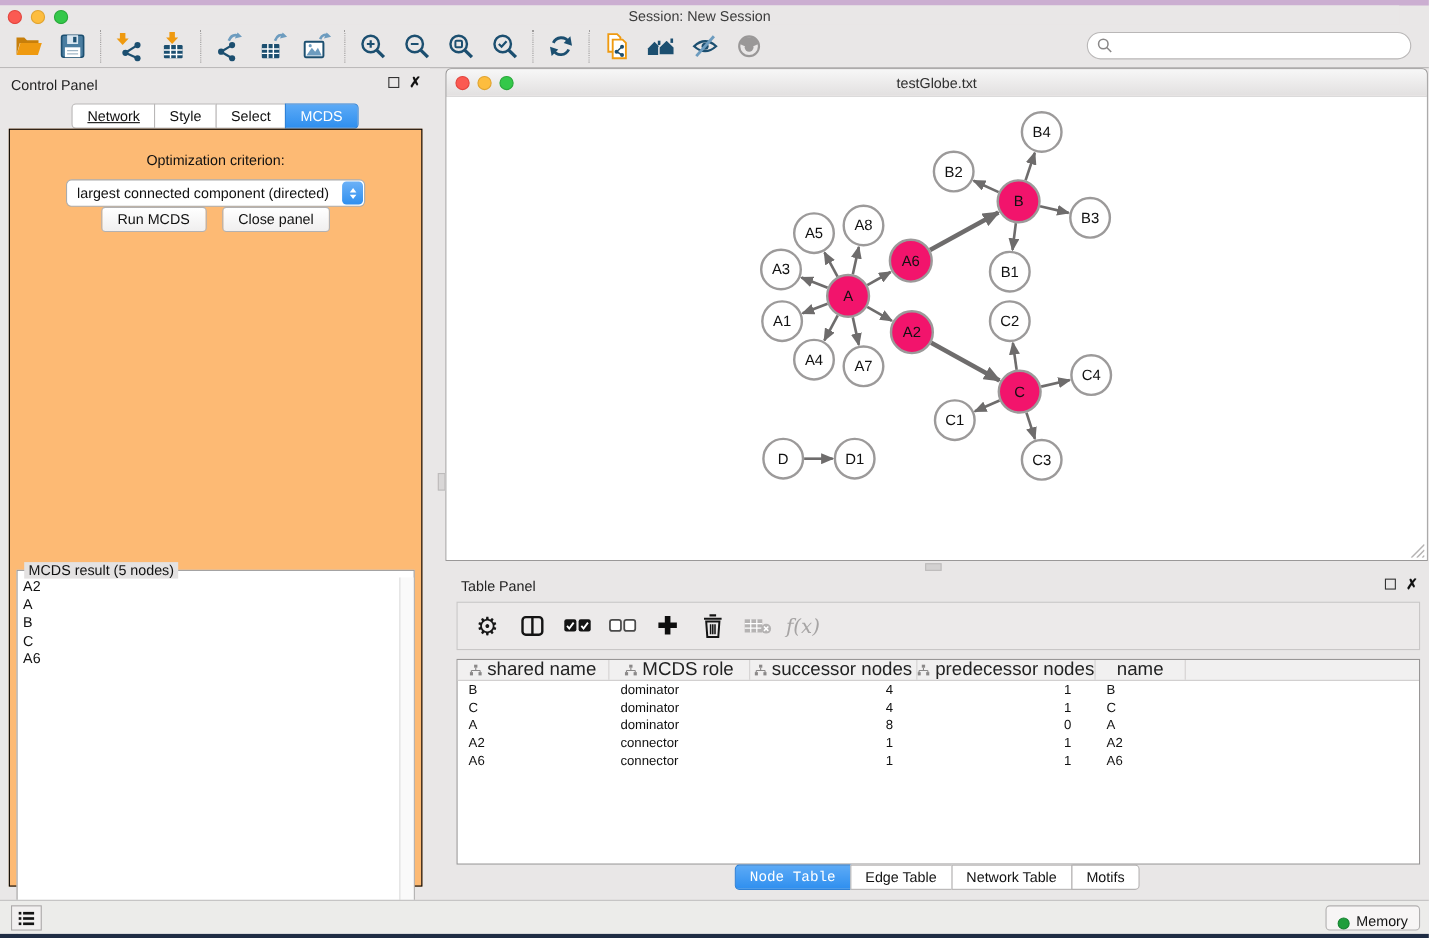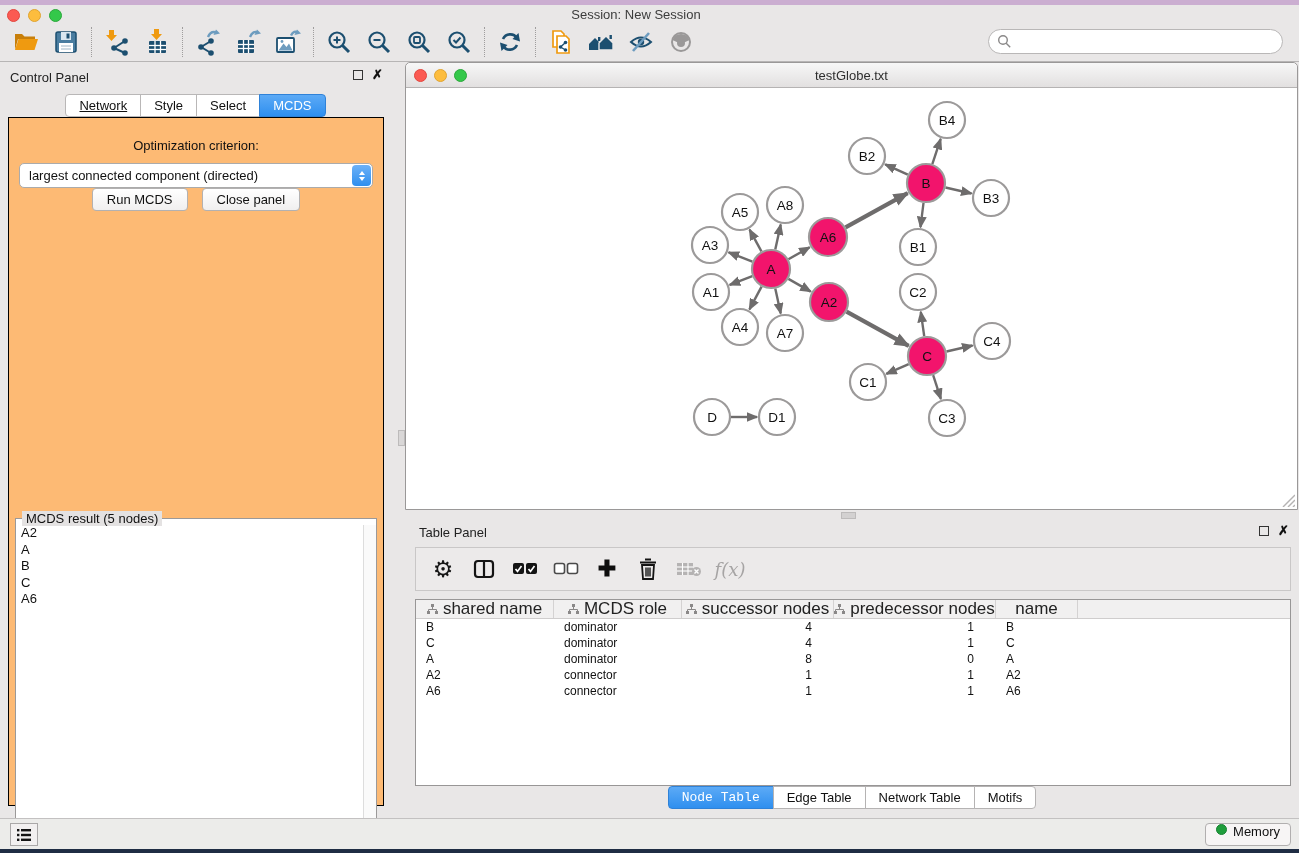"largest connected component (directed)" .criterion-select { width: 354px -> 272px }
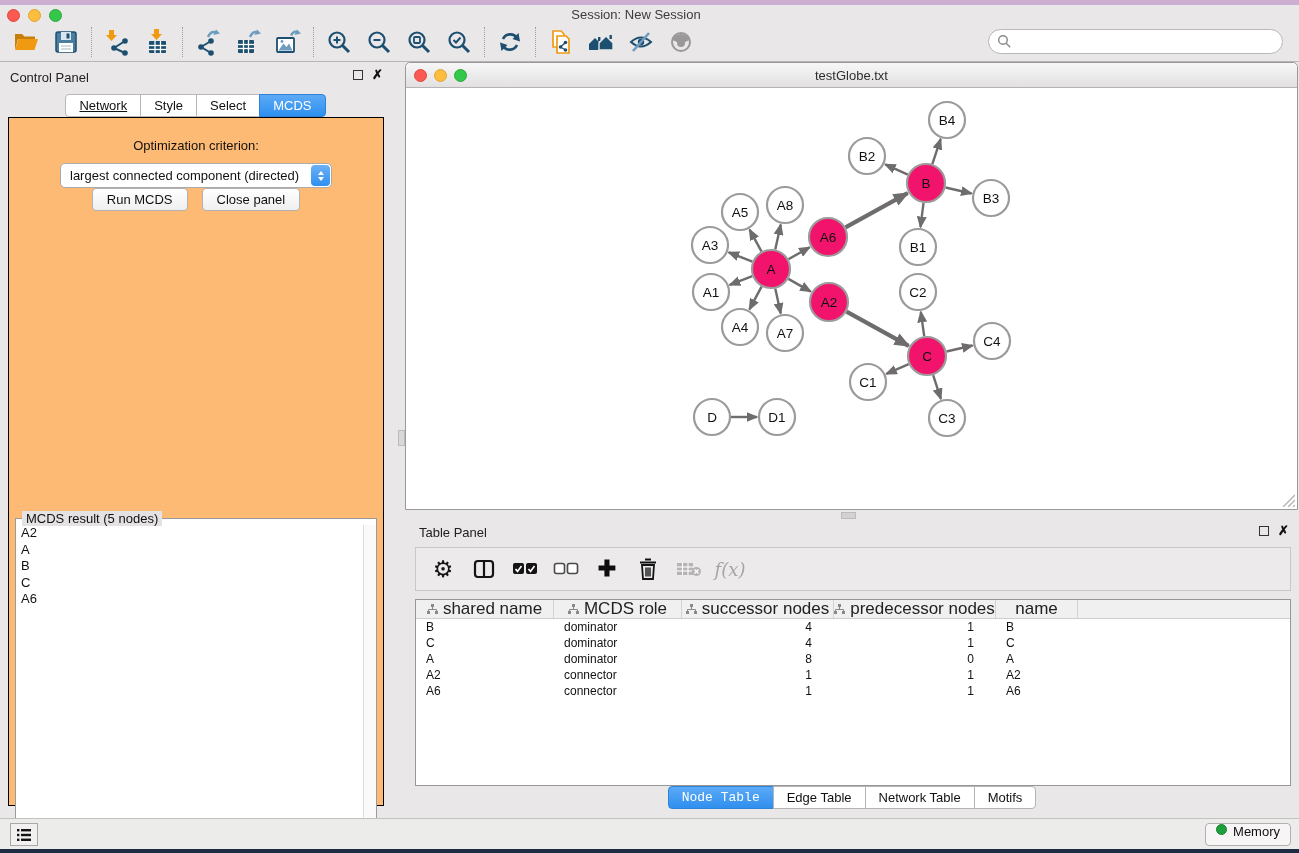"Memory" .memory-btn { align-items: flex-start -> flex-end }
